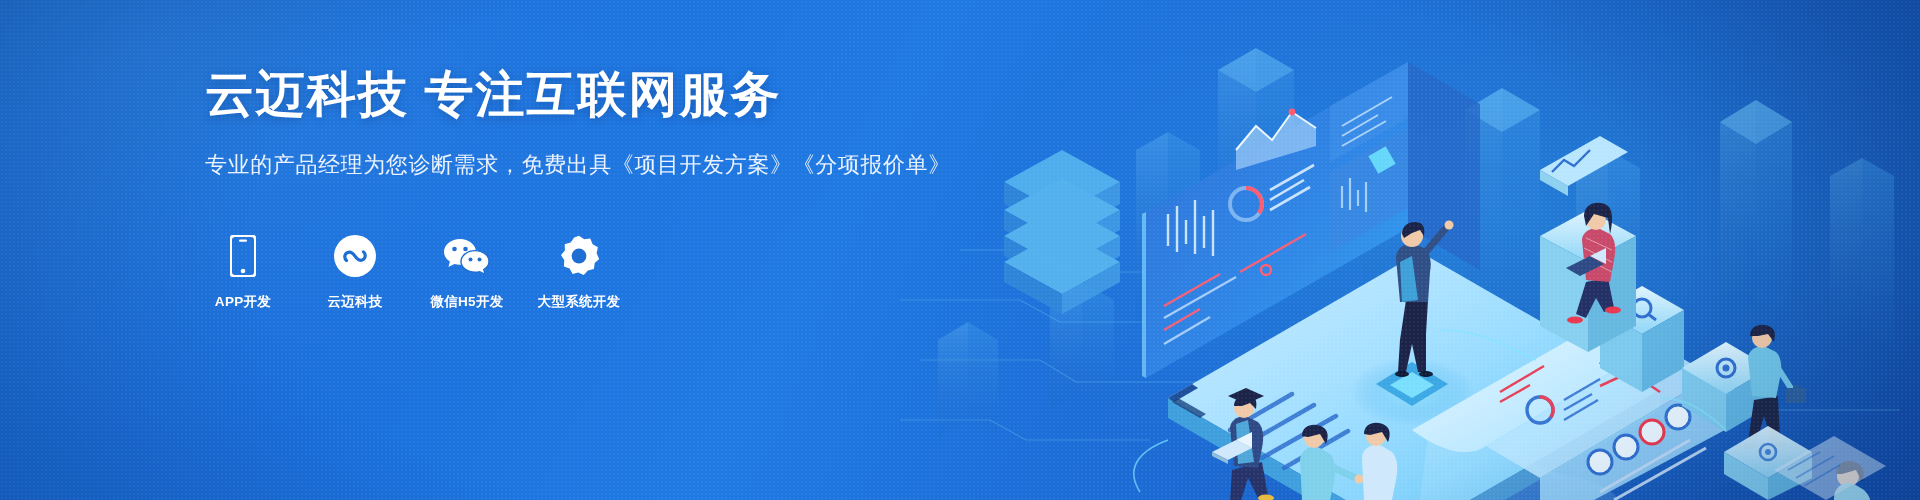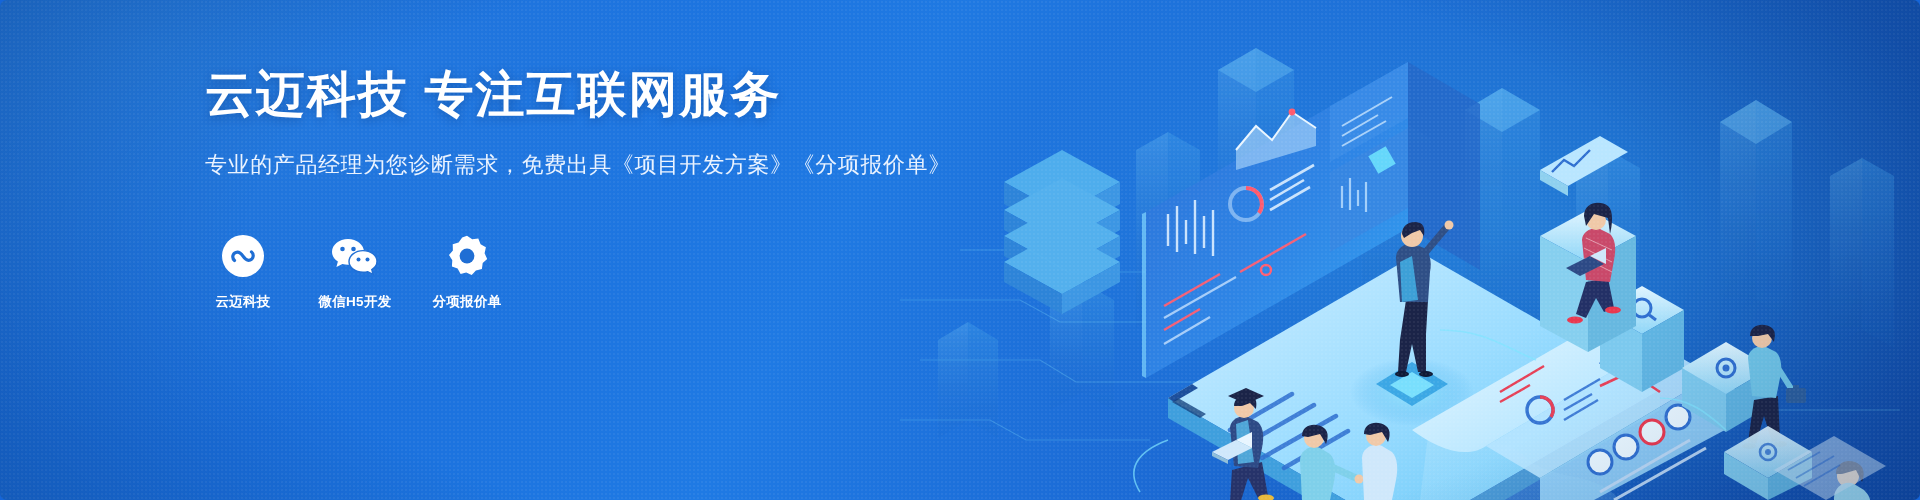"云迈科技 专注互联网服务" #banner { border-radius: 7px -> none }
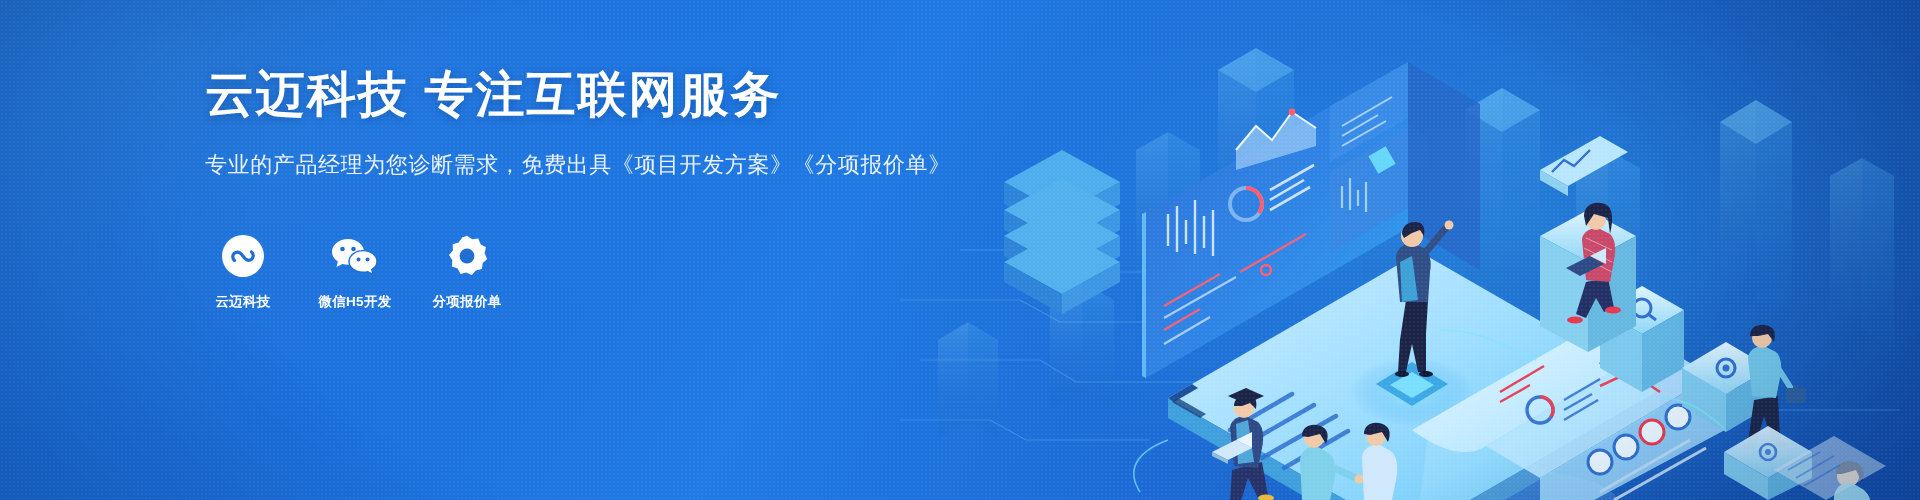"APP开发" div.service { html: none -> <div> <div> <svg> <rect></rect> <rect></rect> <circle></circle> </svg> </div> <div>APP开发</div> </div> }
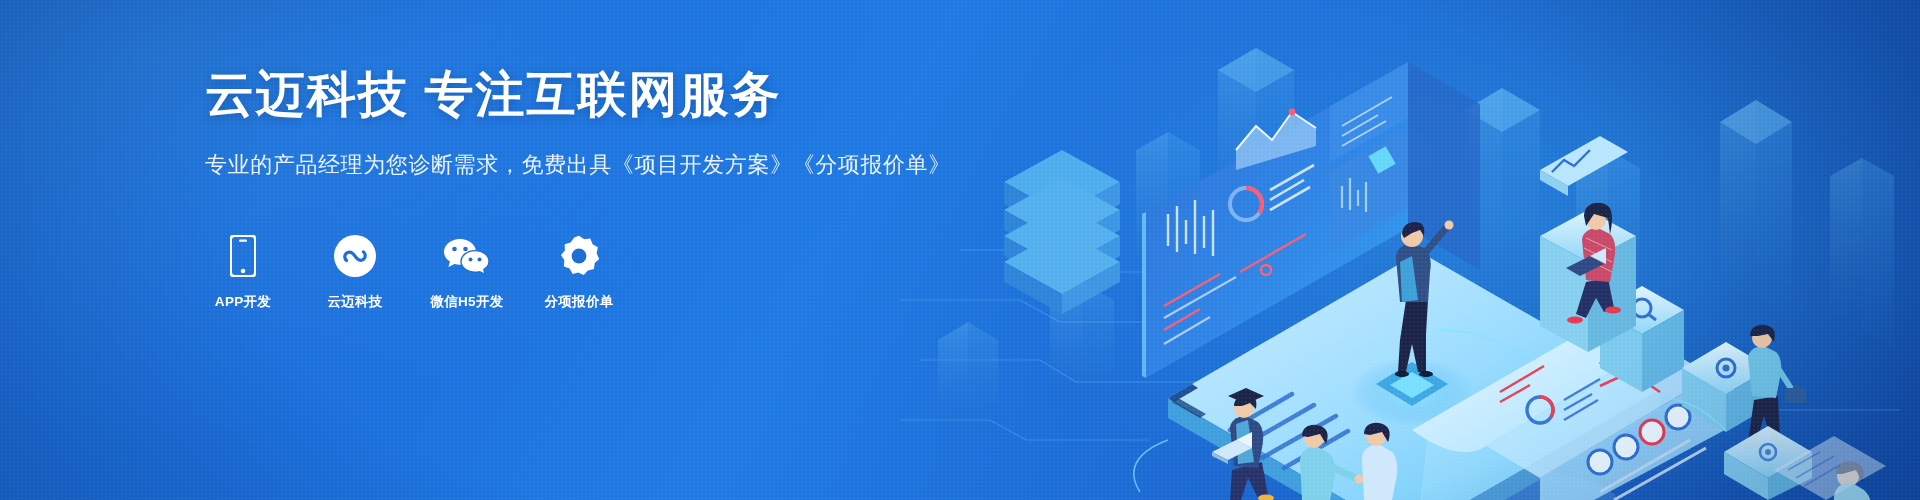"分项报价单" div.svc-label { text: 分项报价单 -> 大型系统开发 }
